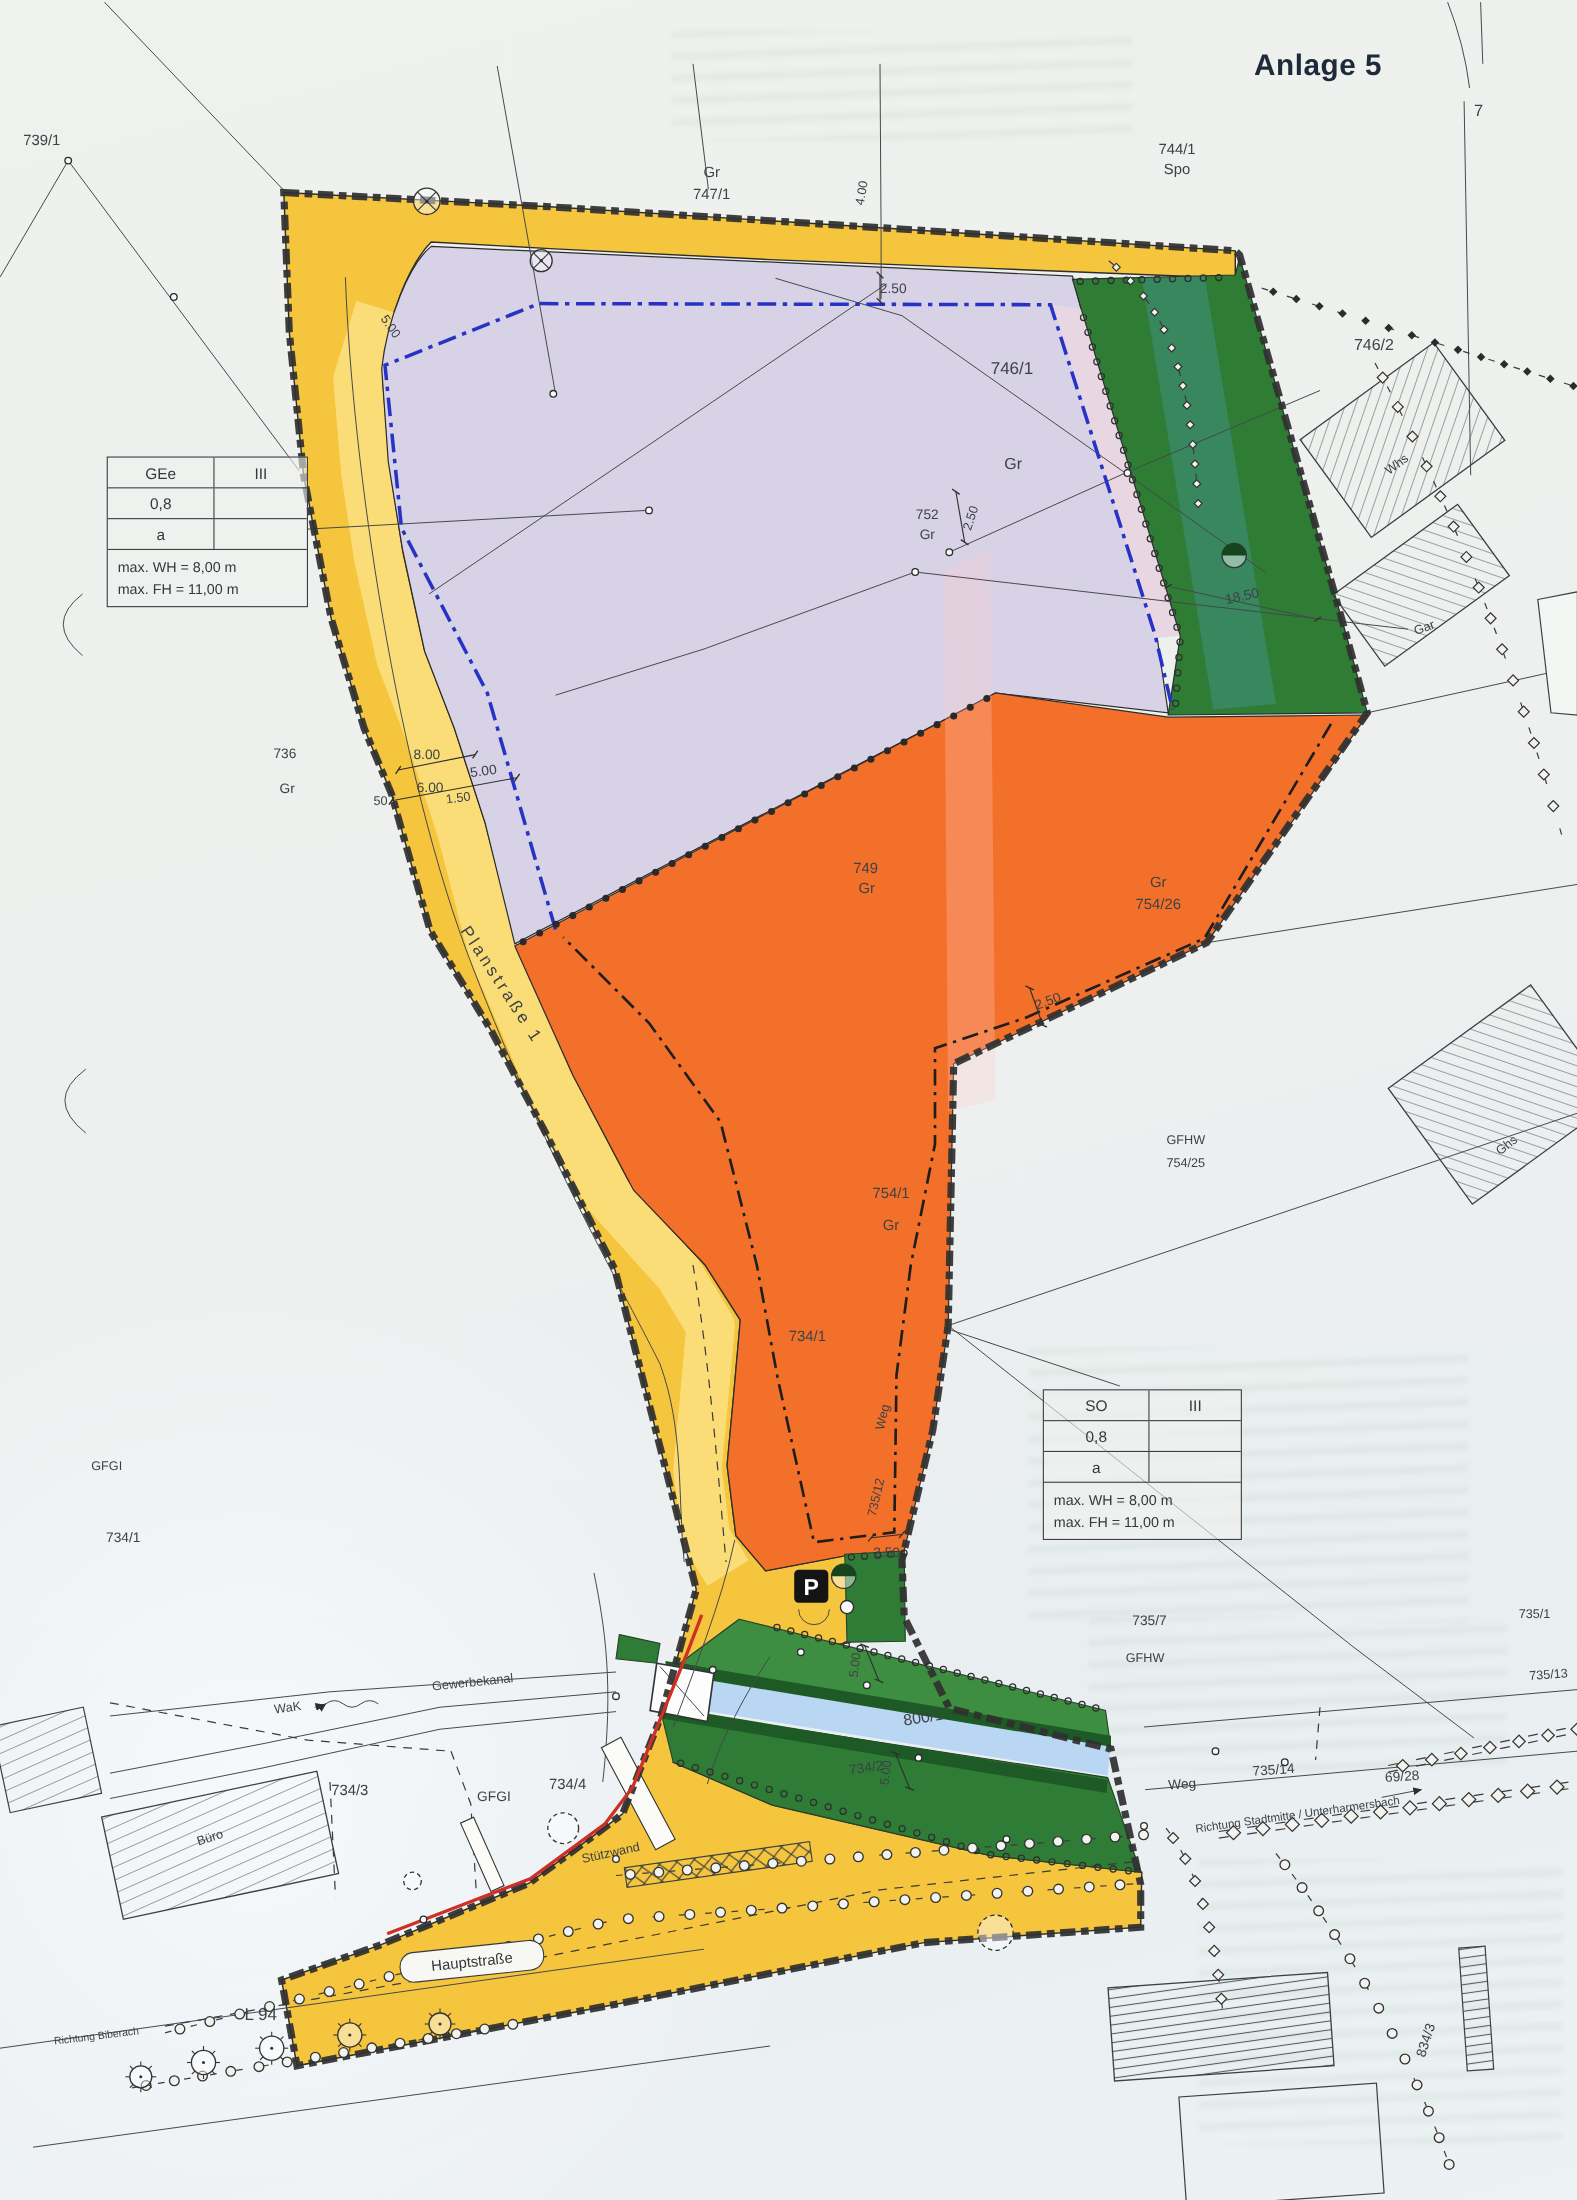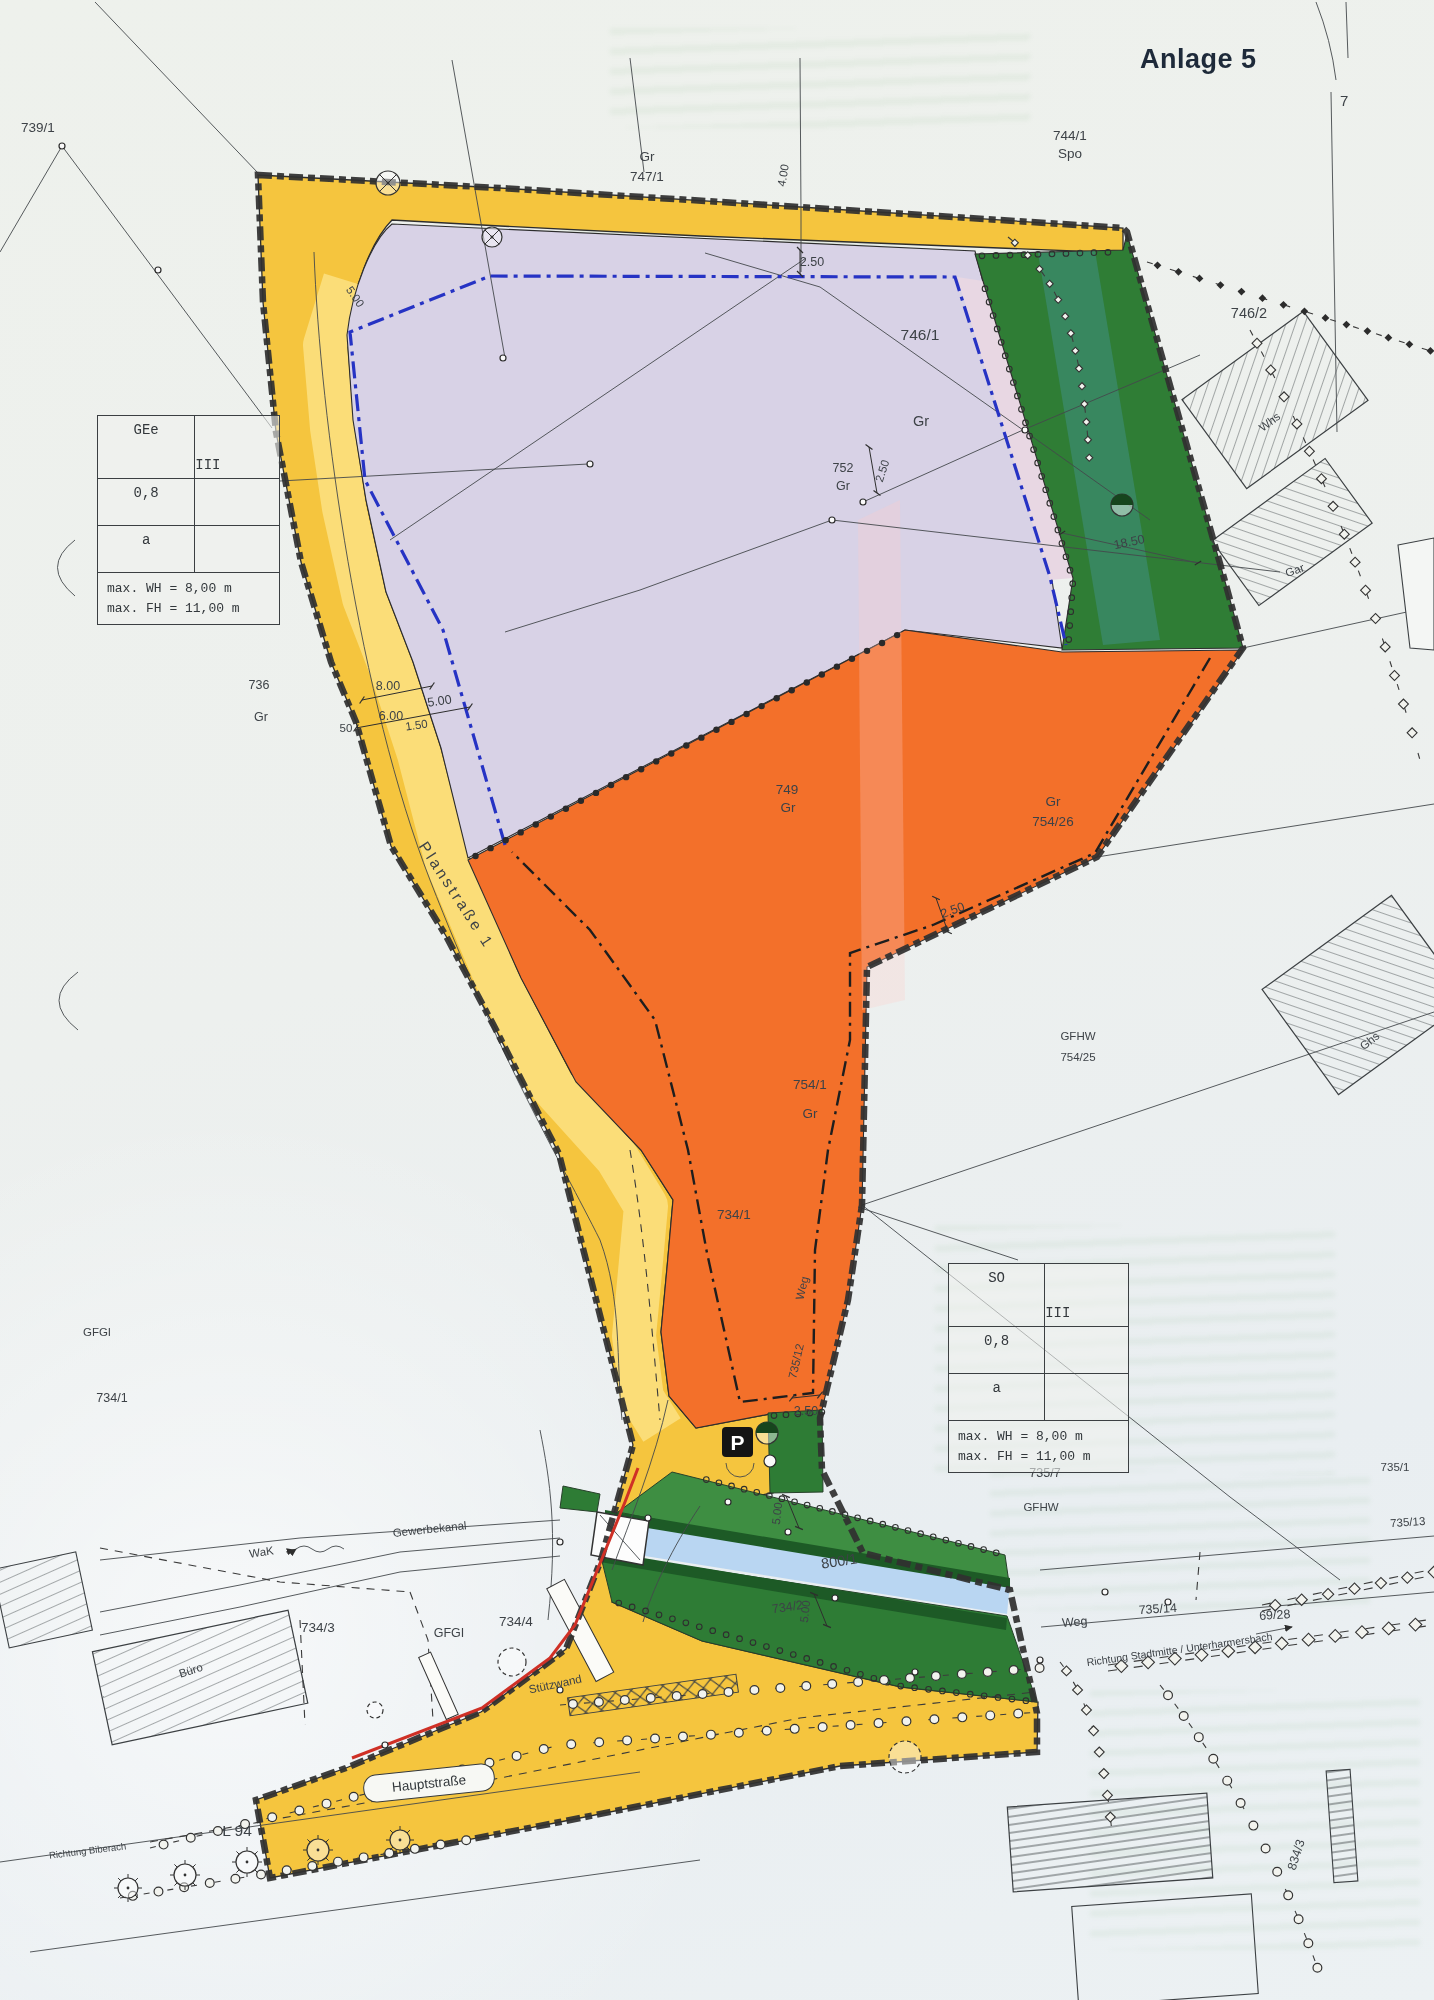"GEe" .ltable { font-family: Liberation Mono, monospace -> none }
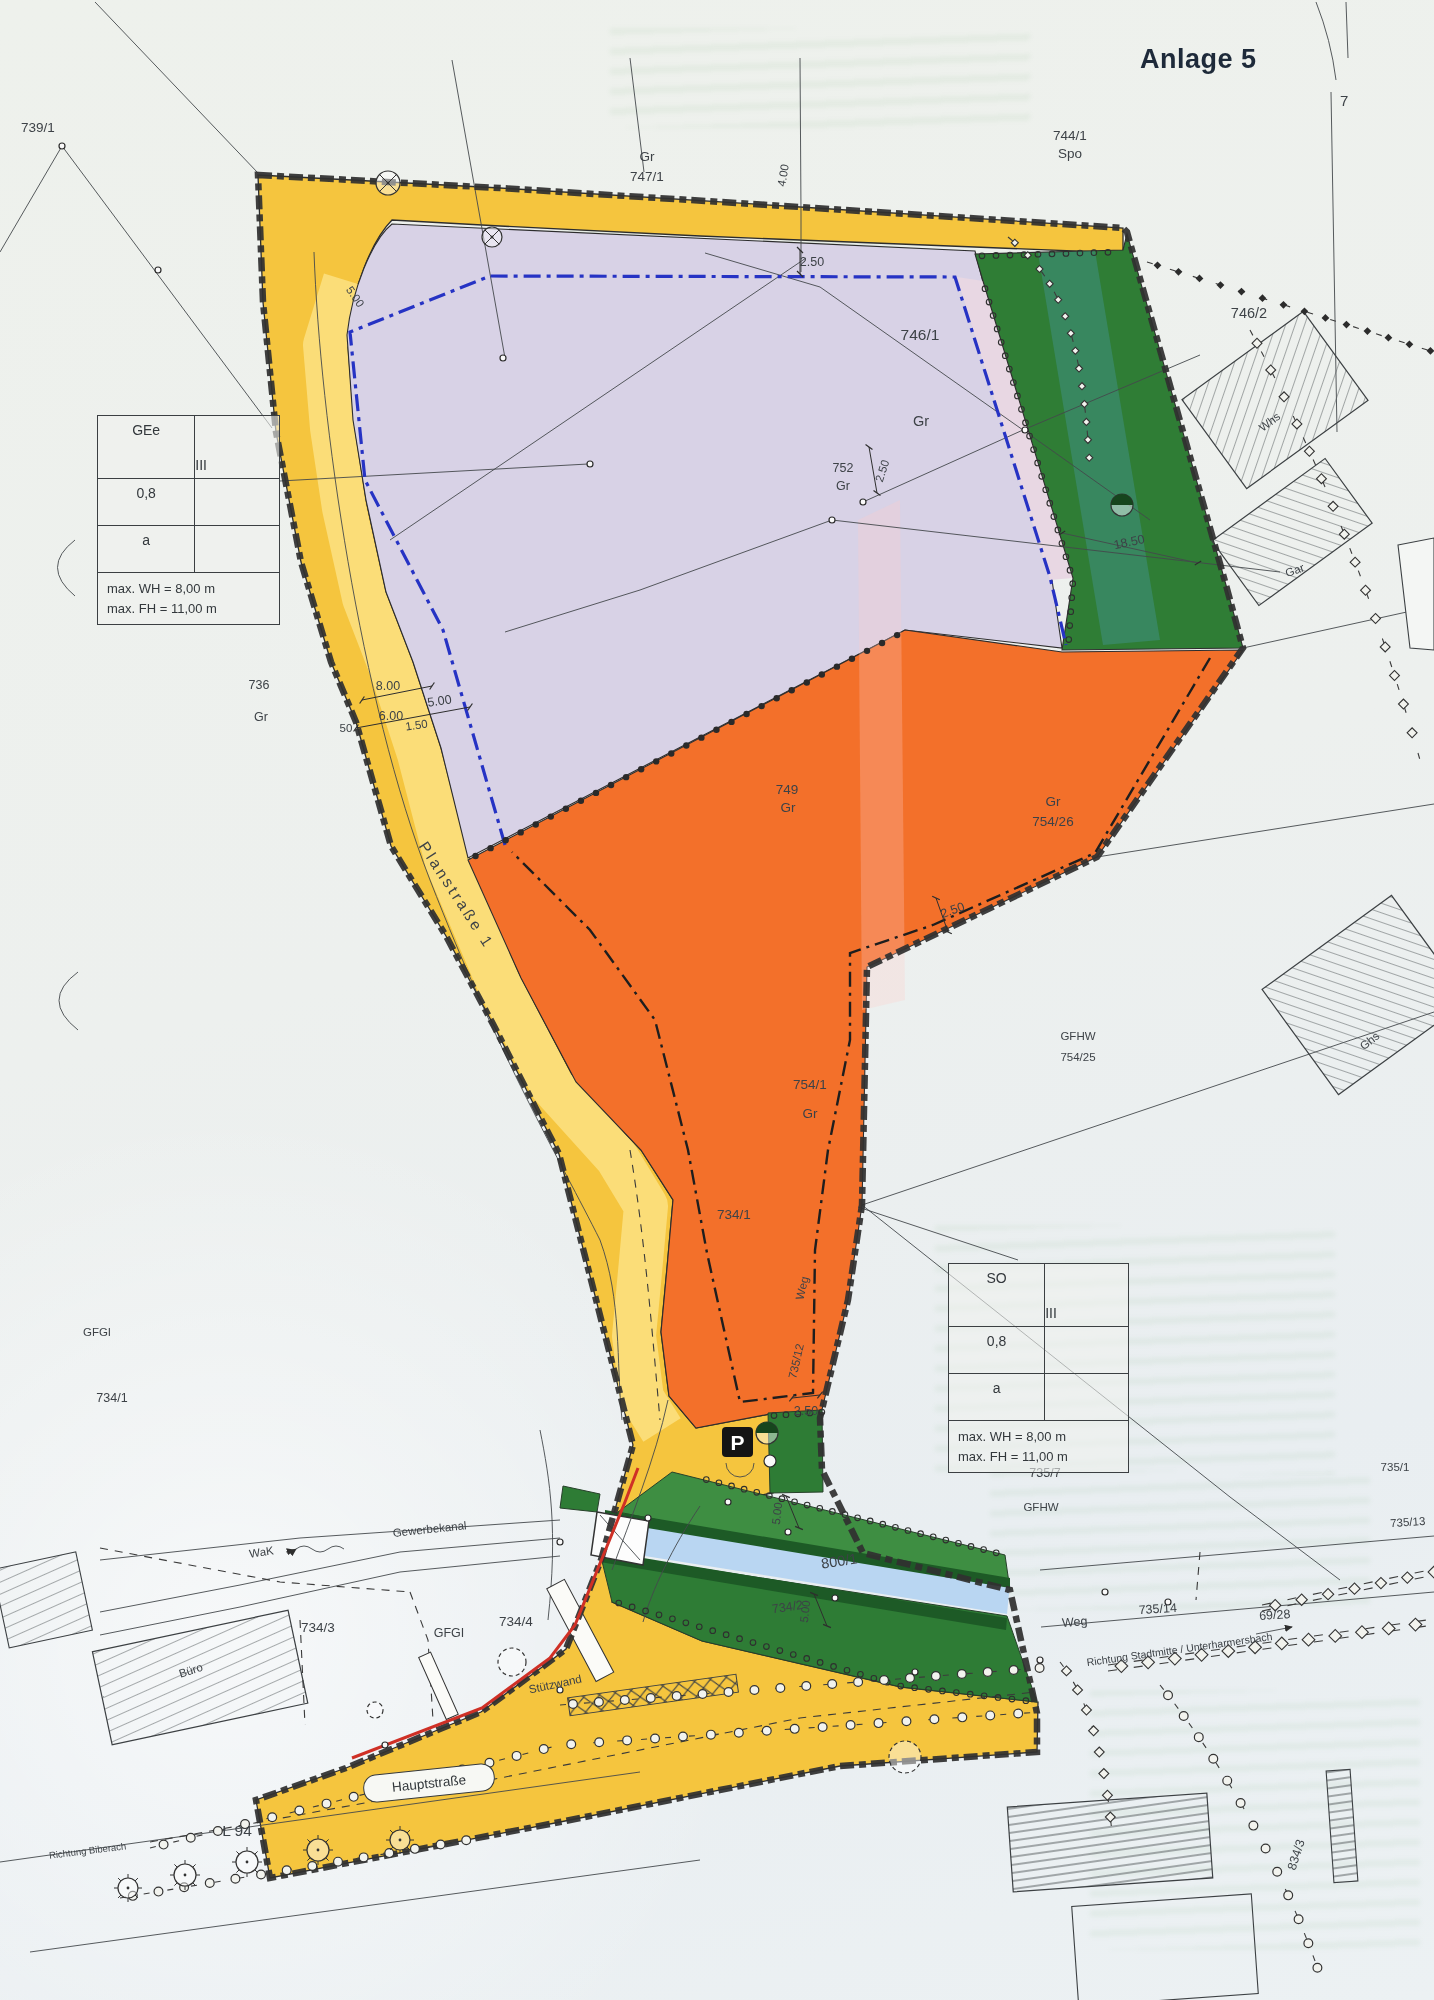"III" .lt-c2 { margin-top: 35px -> none; text-align: left -> center }
